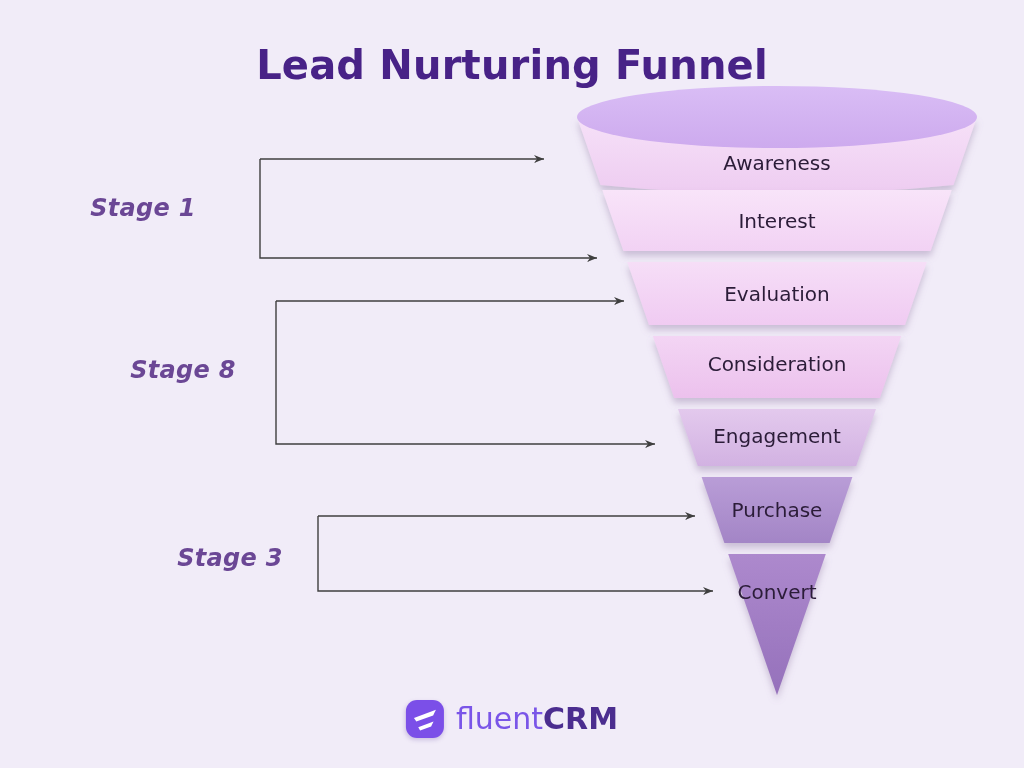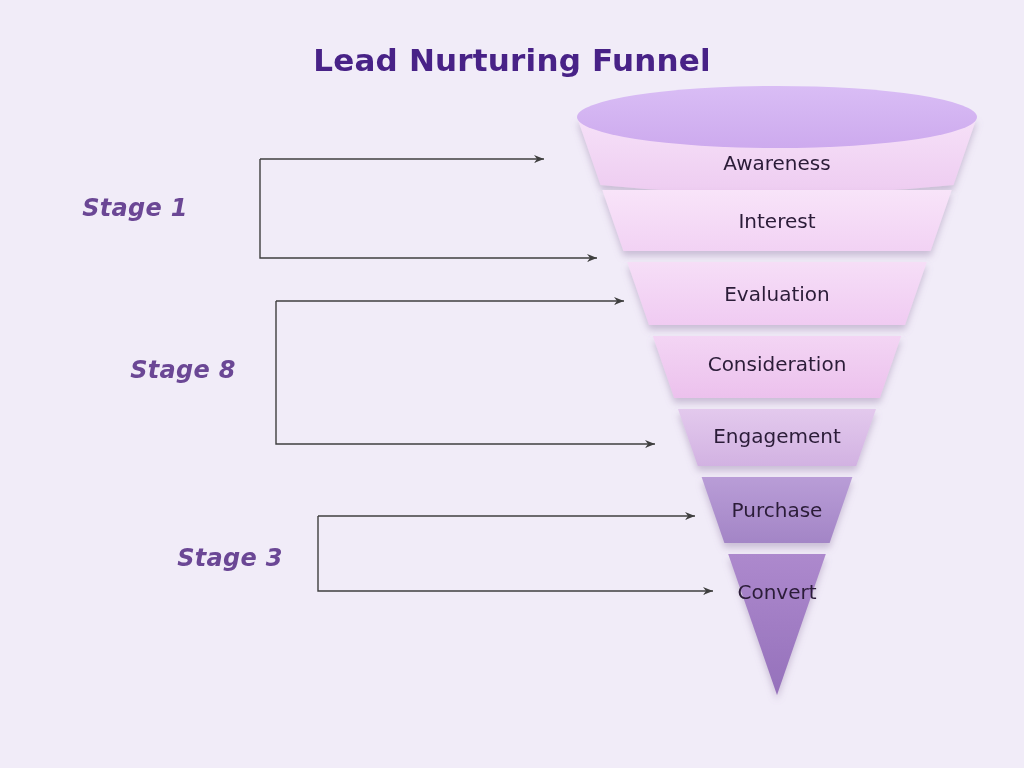"Lead Nurturing Funnel" .title { font-size: 31px -> 40px }
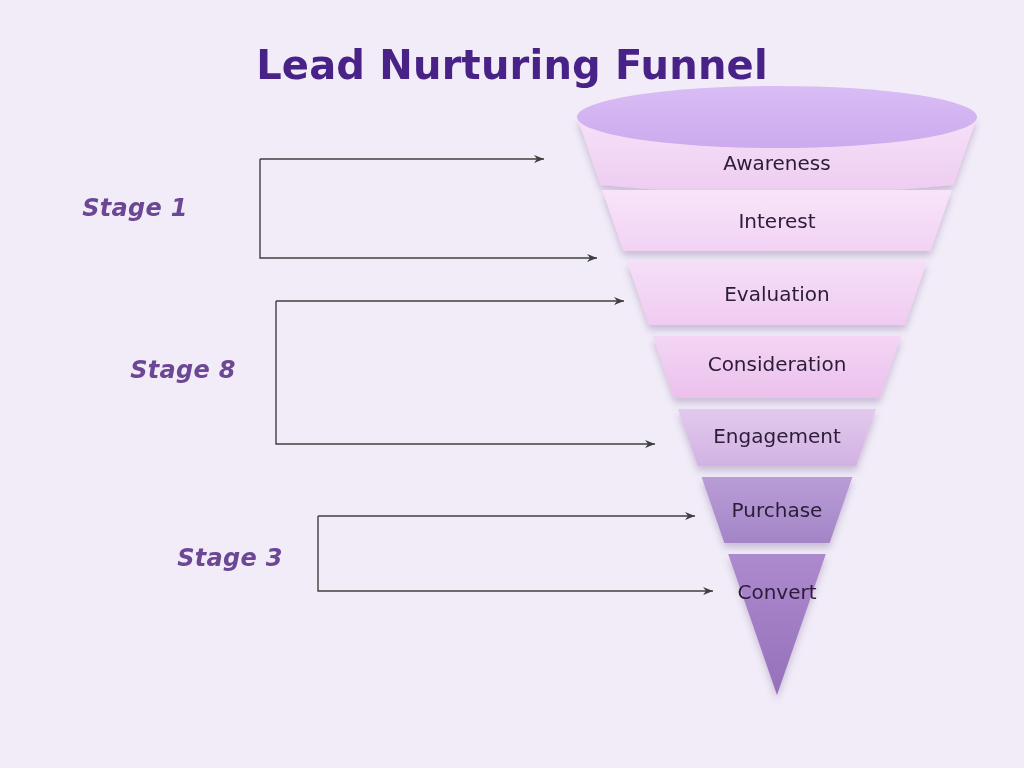"Stage 1" .s1 { left: 135px -> 143px }
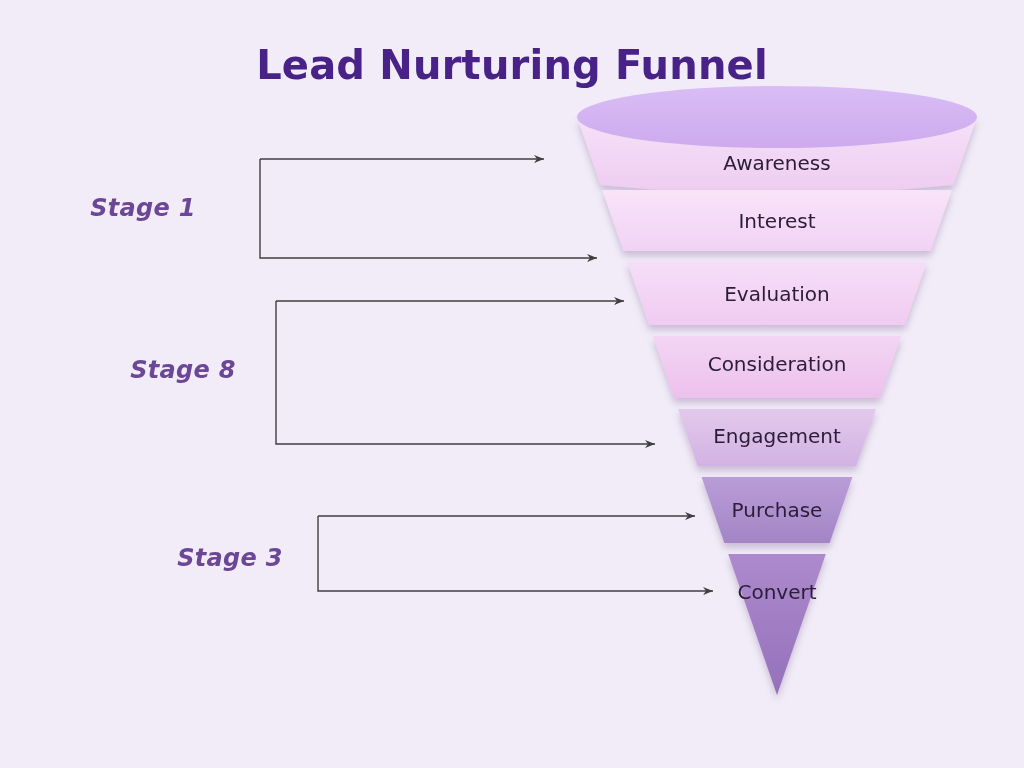"fluentCRM" div.logo { html: none -> <div> <span> <svg> <path></path> <path></path> </svg> </span> <span><span>fluent</span><span>CRM</span></span> </div> }
